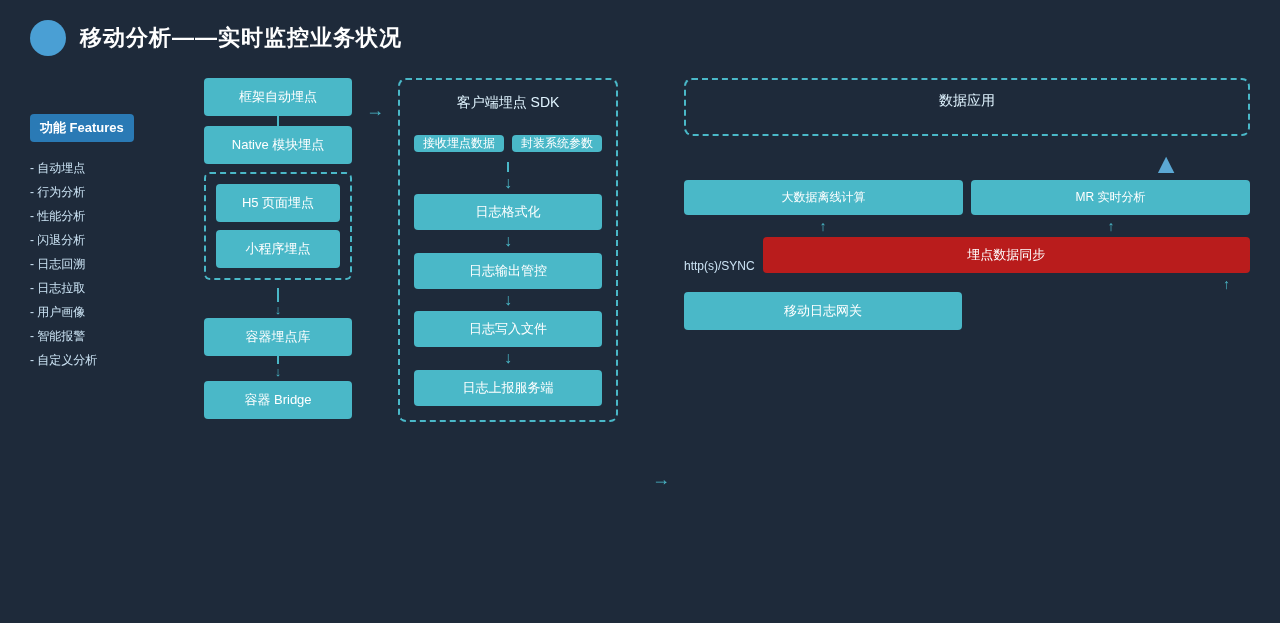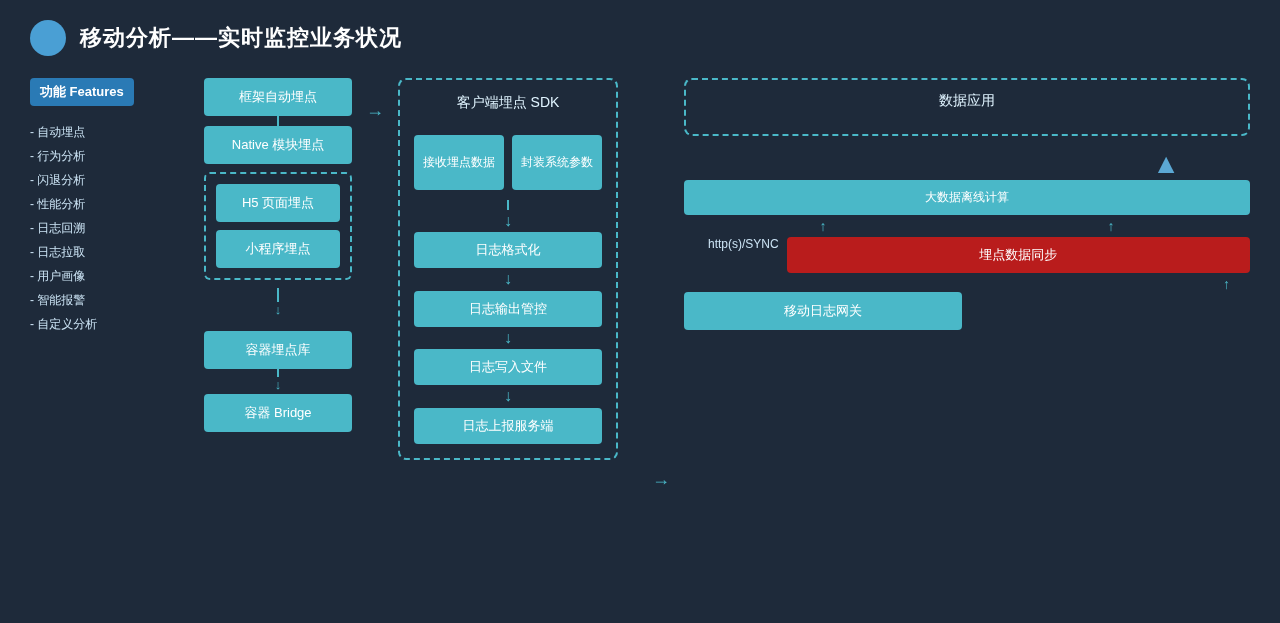"功能 Features" .features-panel { margin-top: none -> 36px }
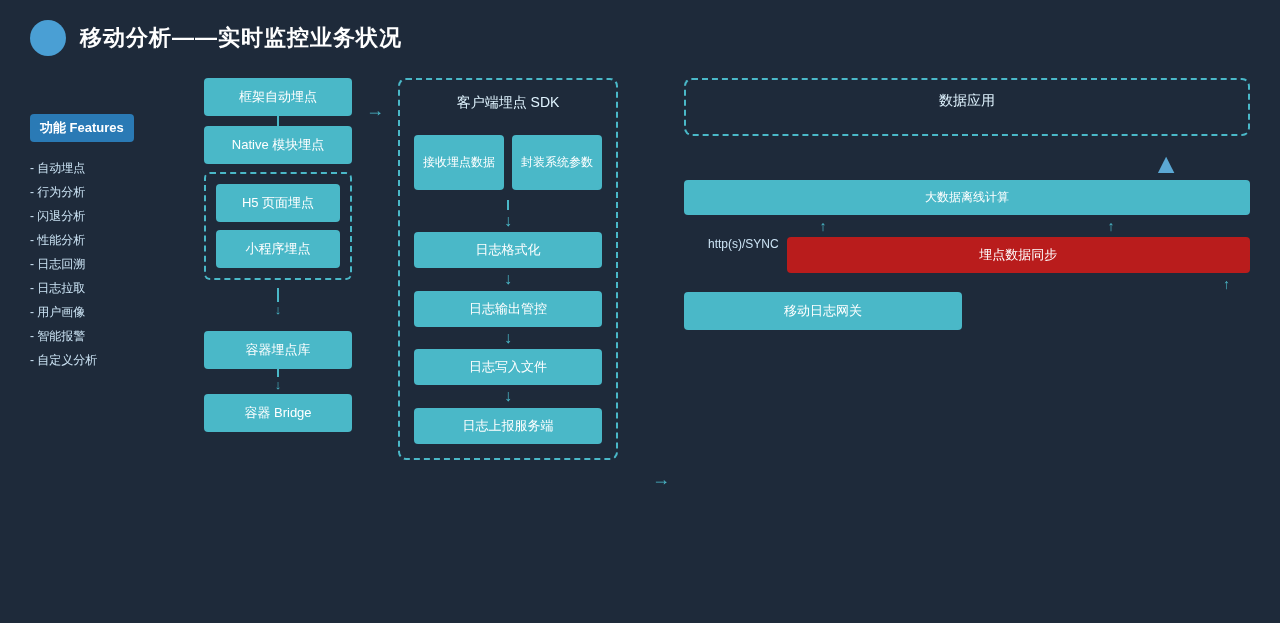"接收埋点数据" .sdk-top-row .teal-box { padding: 19px 4px -> 0 4px }
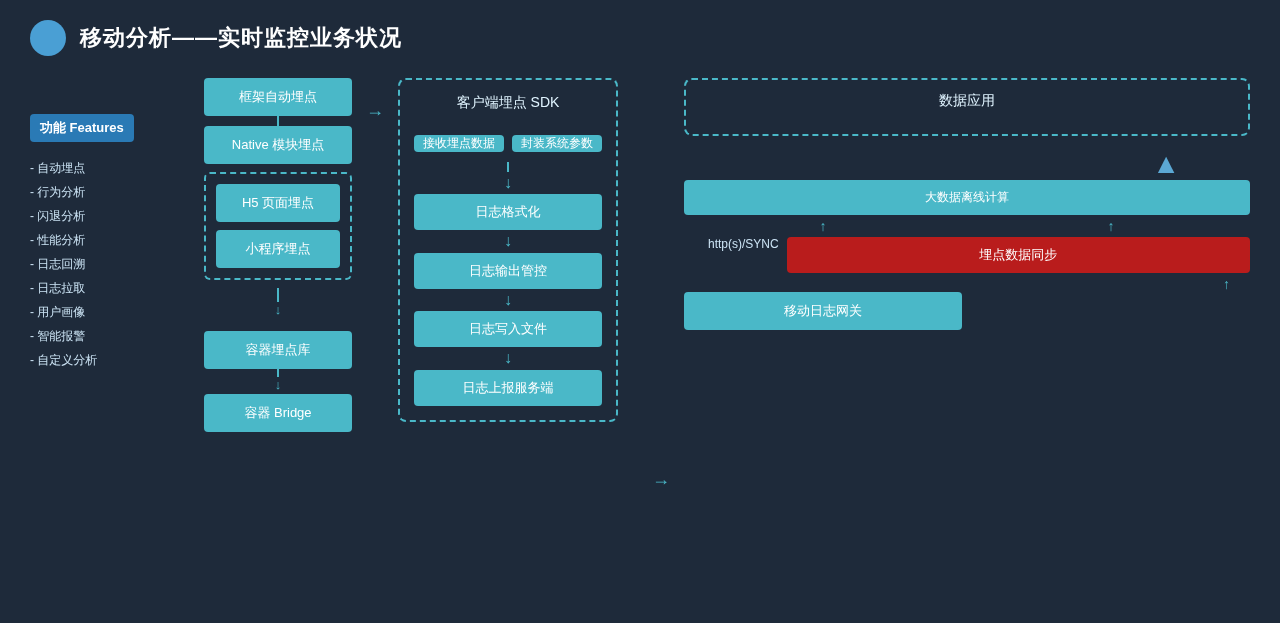"MR 实时分析" div.teal-box { html: none -> <div>MR 实时分析</div> }
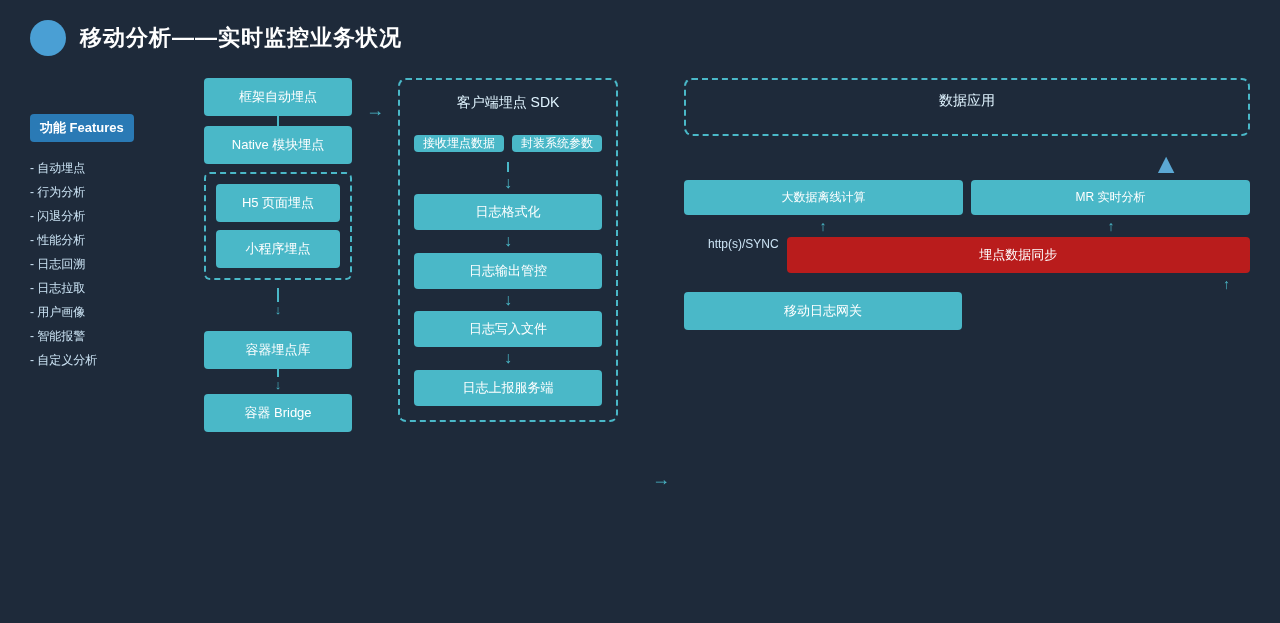"闪退分析" li { order: before "性能分析" -> after "性能分析" }
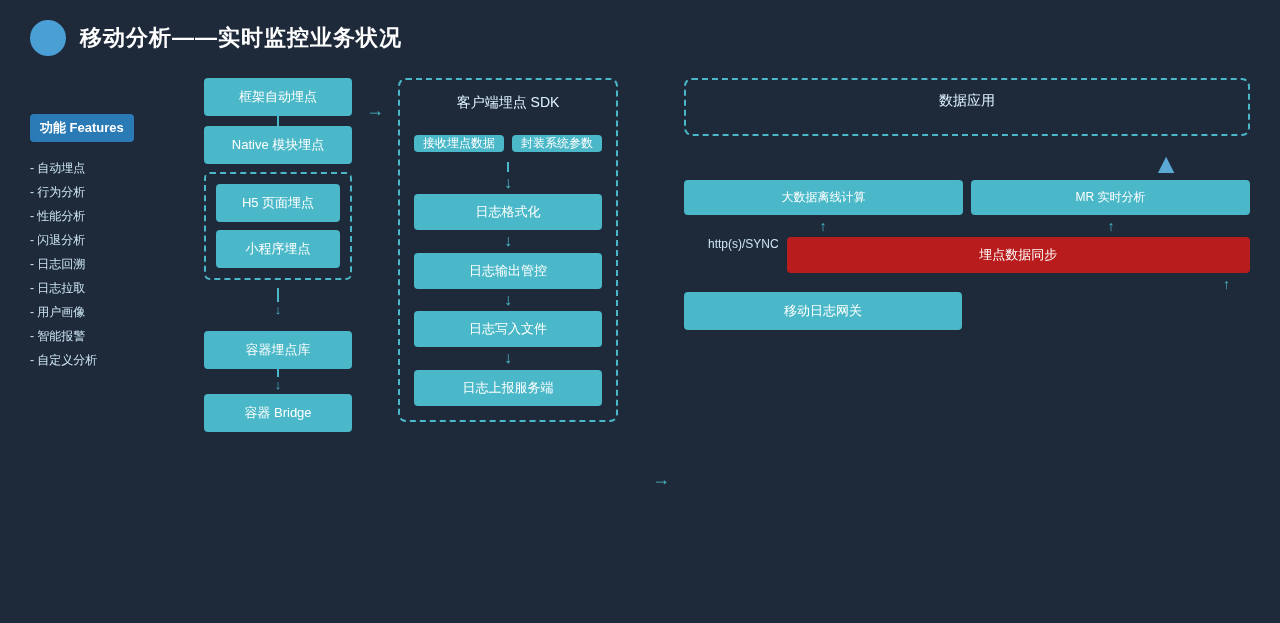"http(s)/SYNC" div { align-items: flex-start -> flex-end; margin-left: 24px -> none }
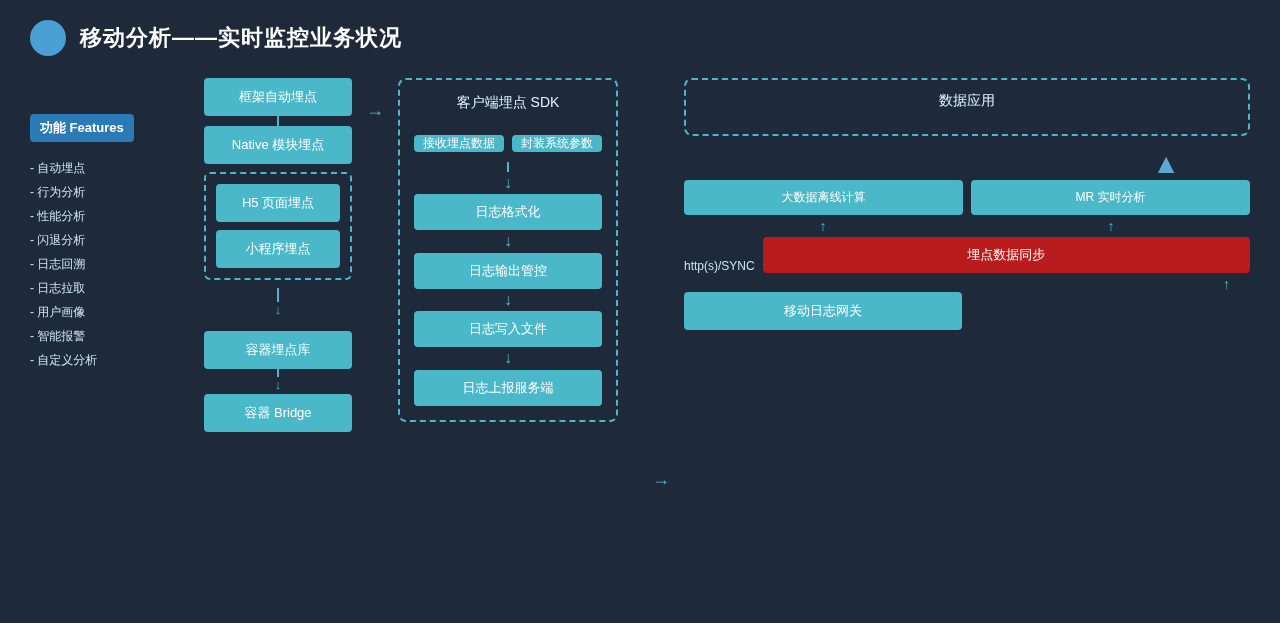"容器埋点库" div.teal-box { margin-top: 13px -> 0 }
